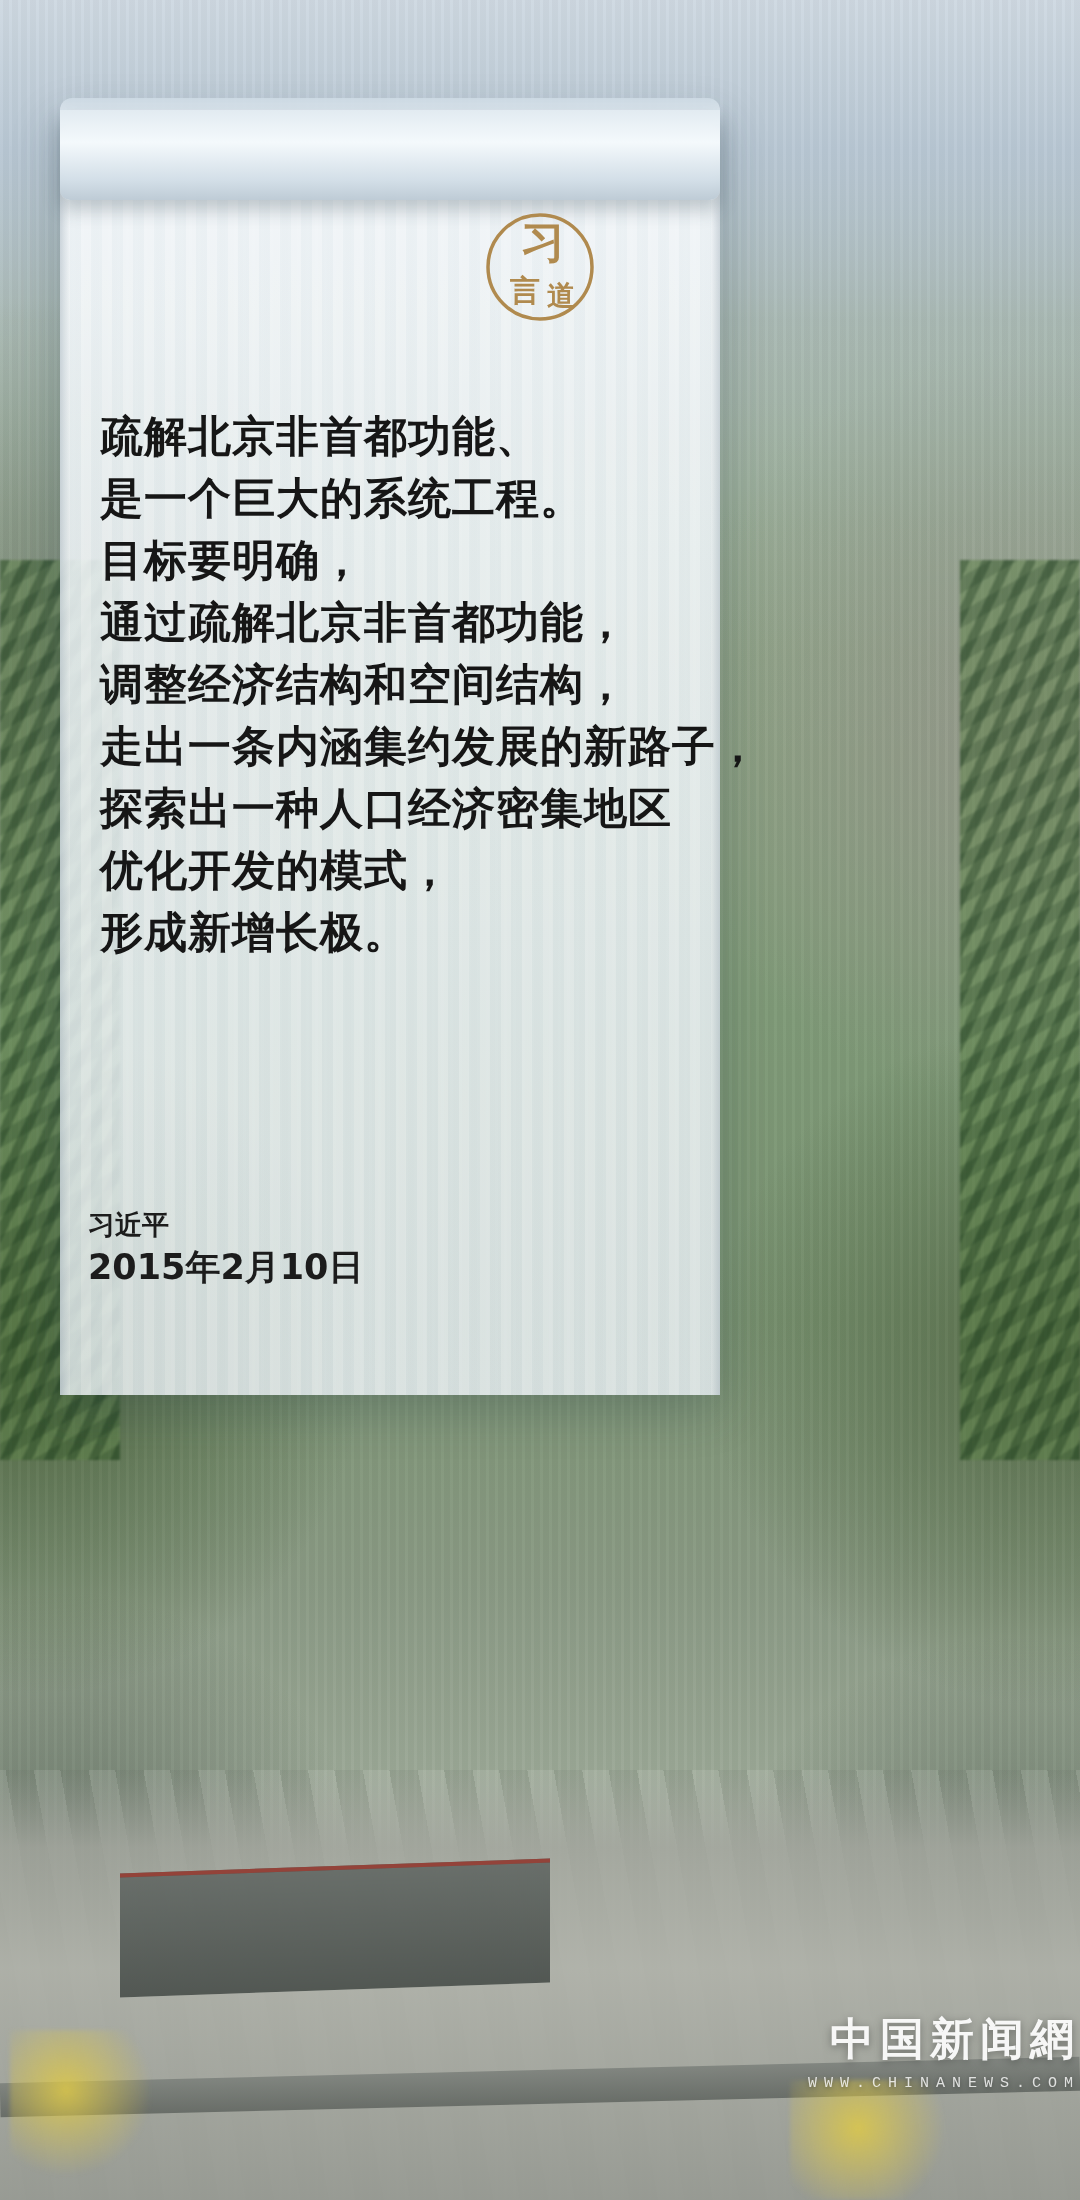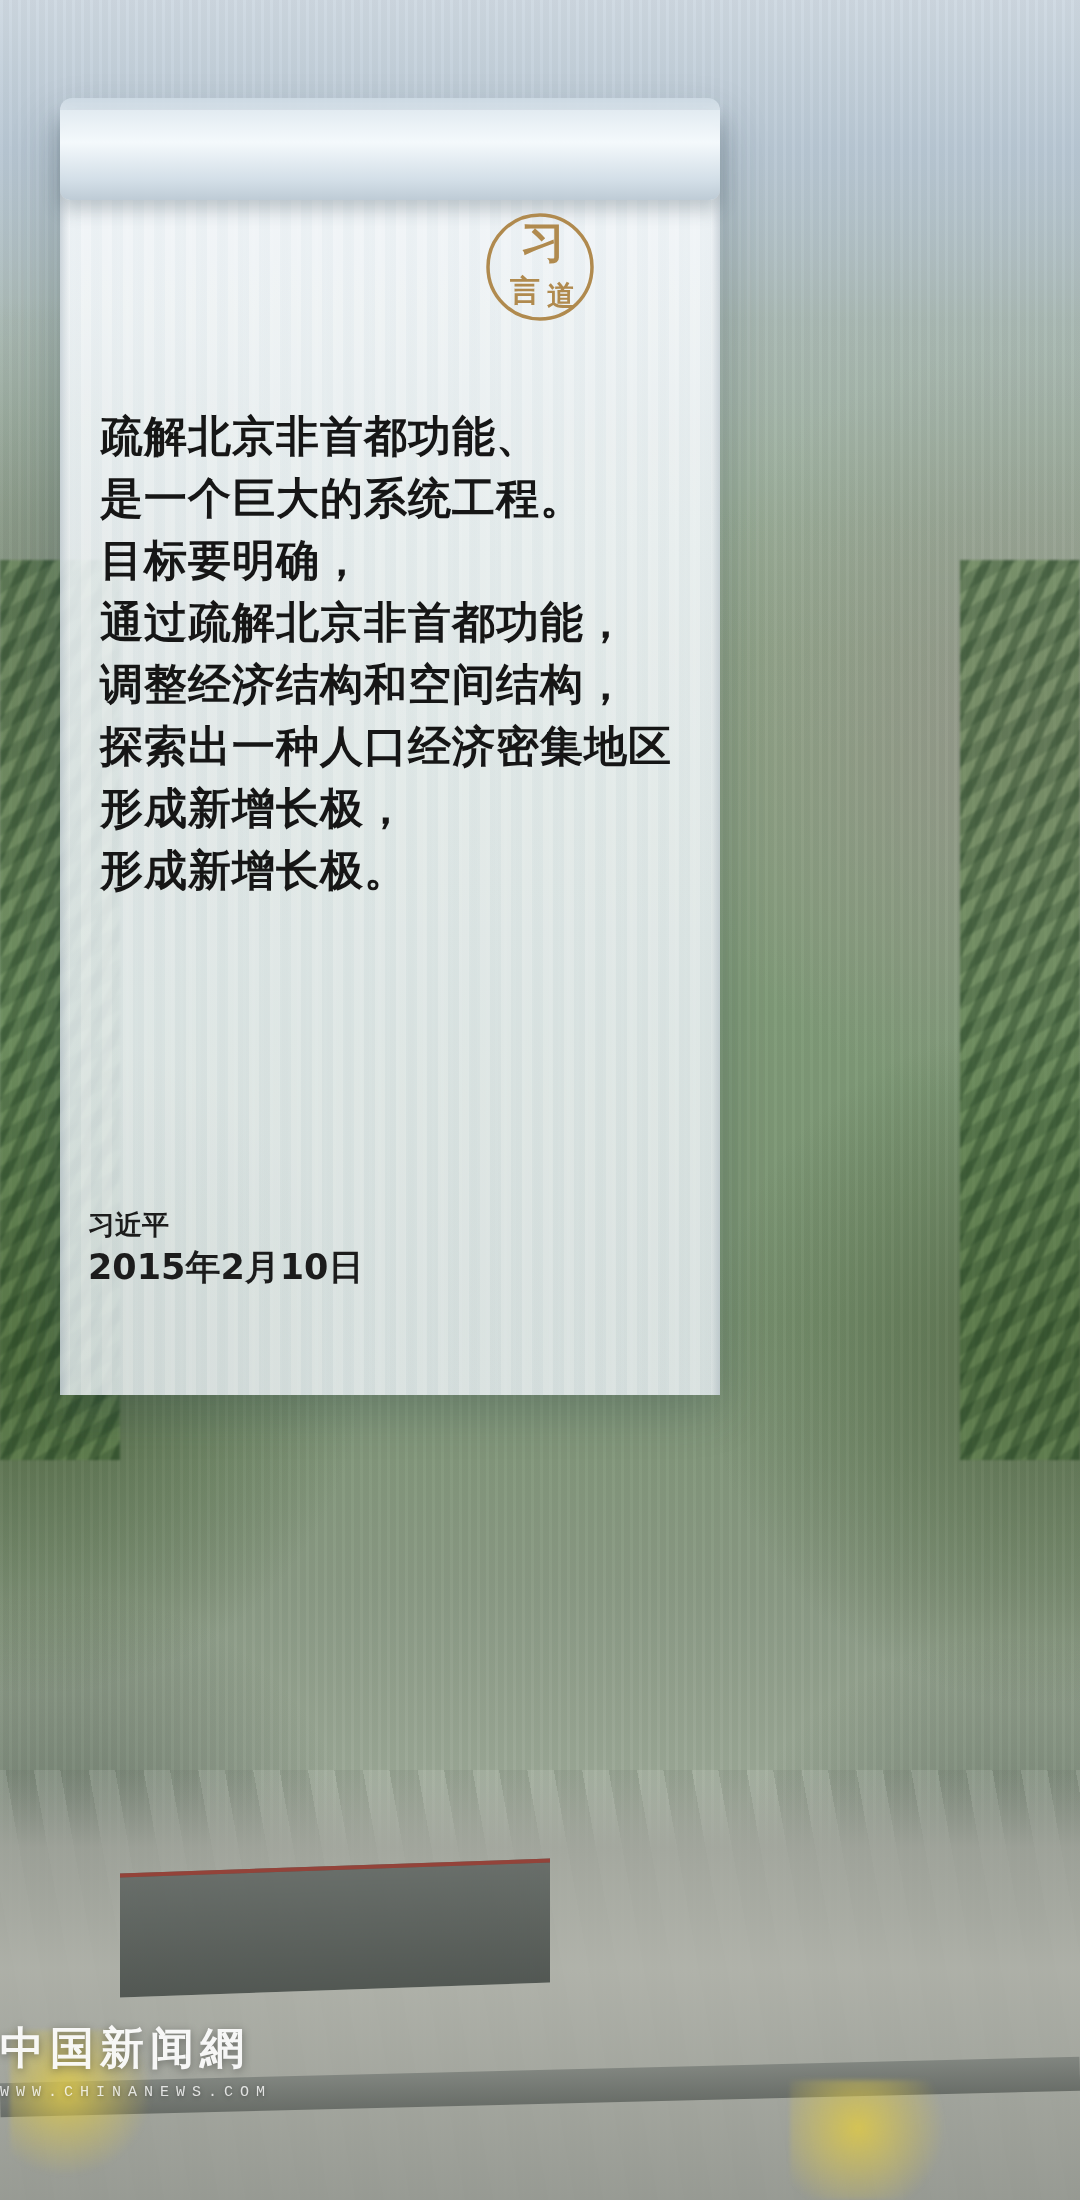"走出一条内涵集约发展的新路子，" div.quote-line { html: none -> <div>走出一条内涵集约发展的新路子，</div> }
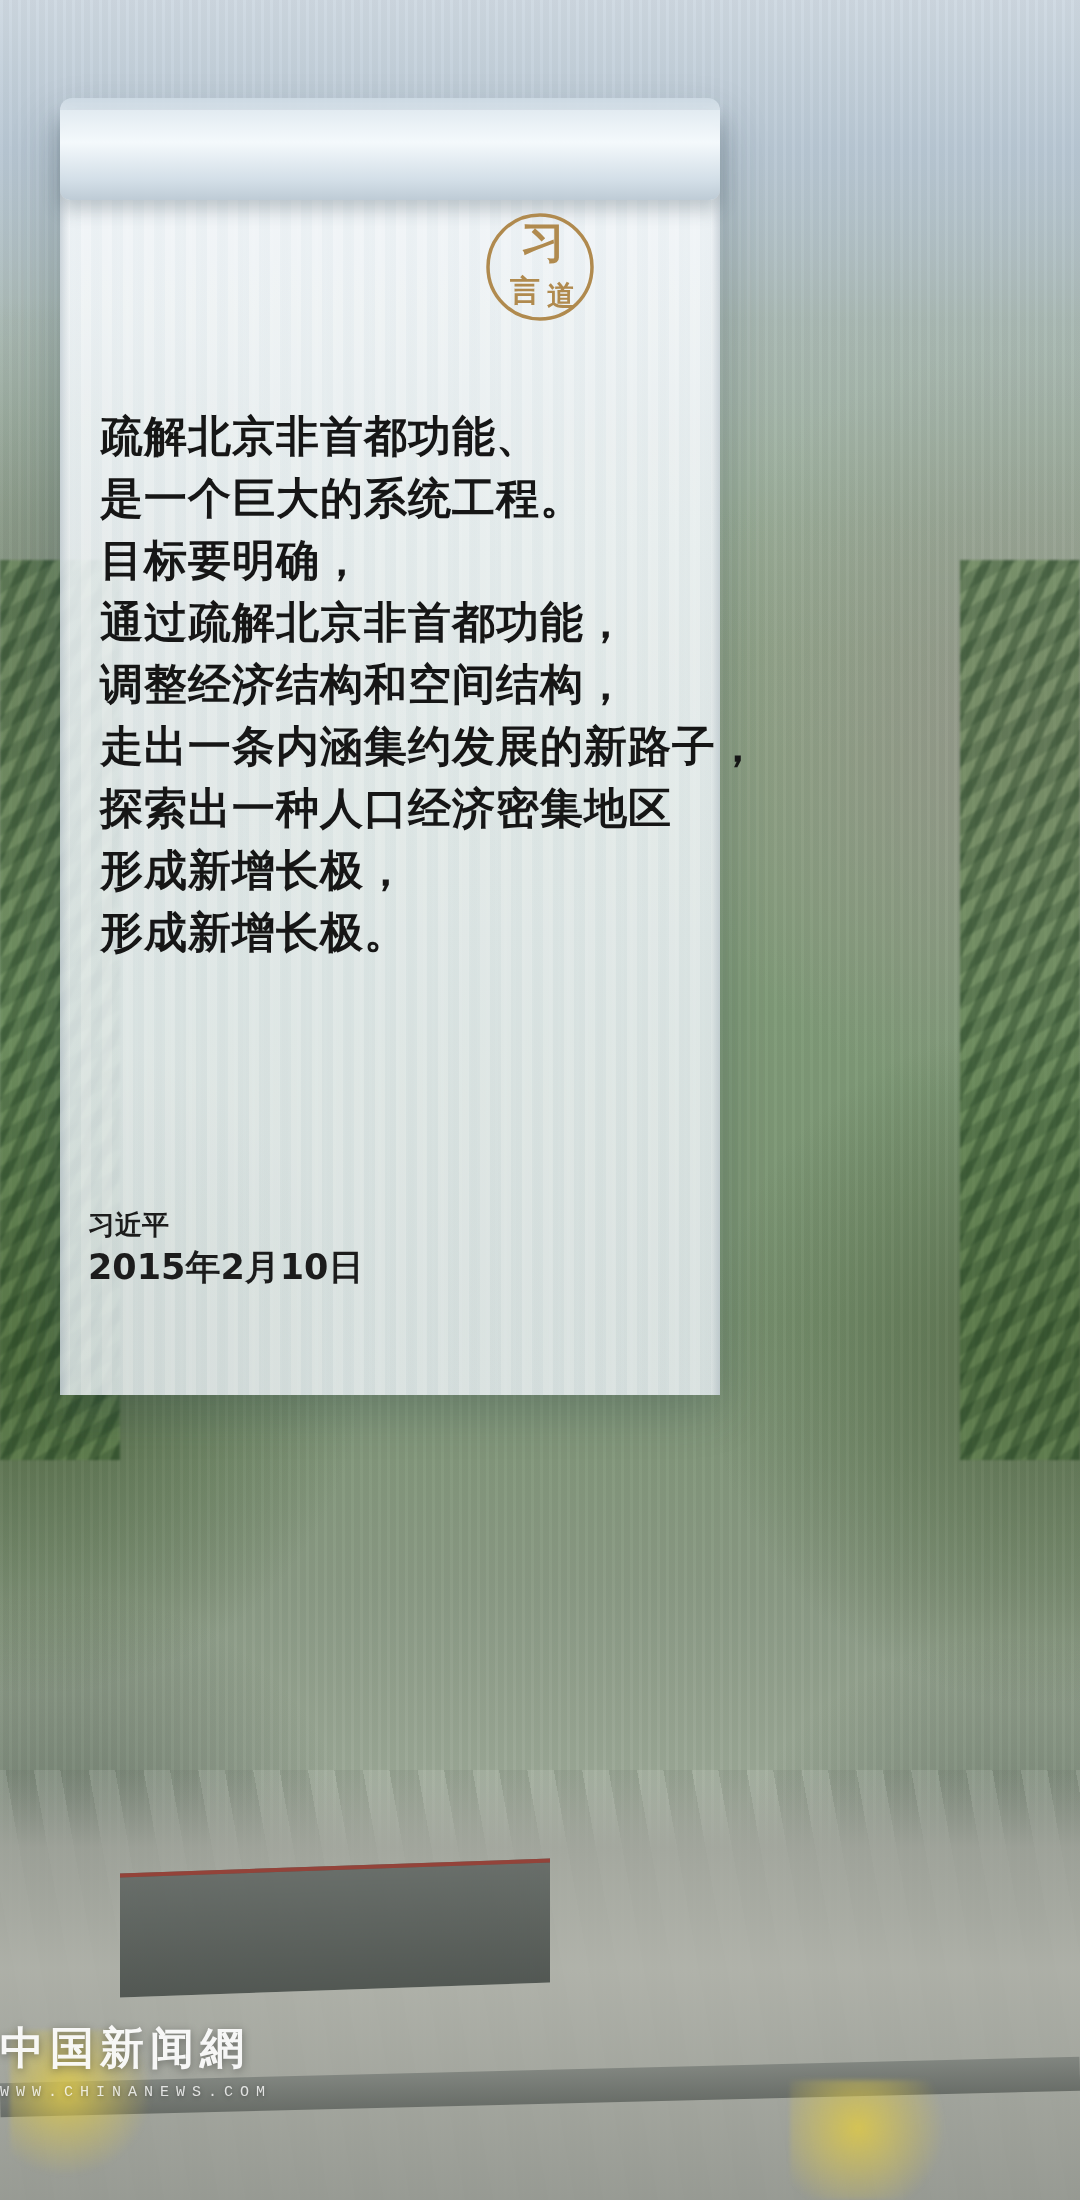"形成新增长极，" div.quote-line { text: 形成新增长极 -> 优化开发的模式 }
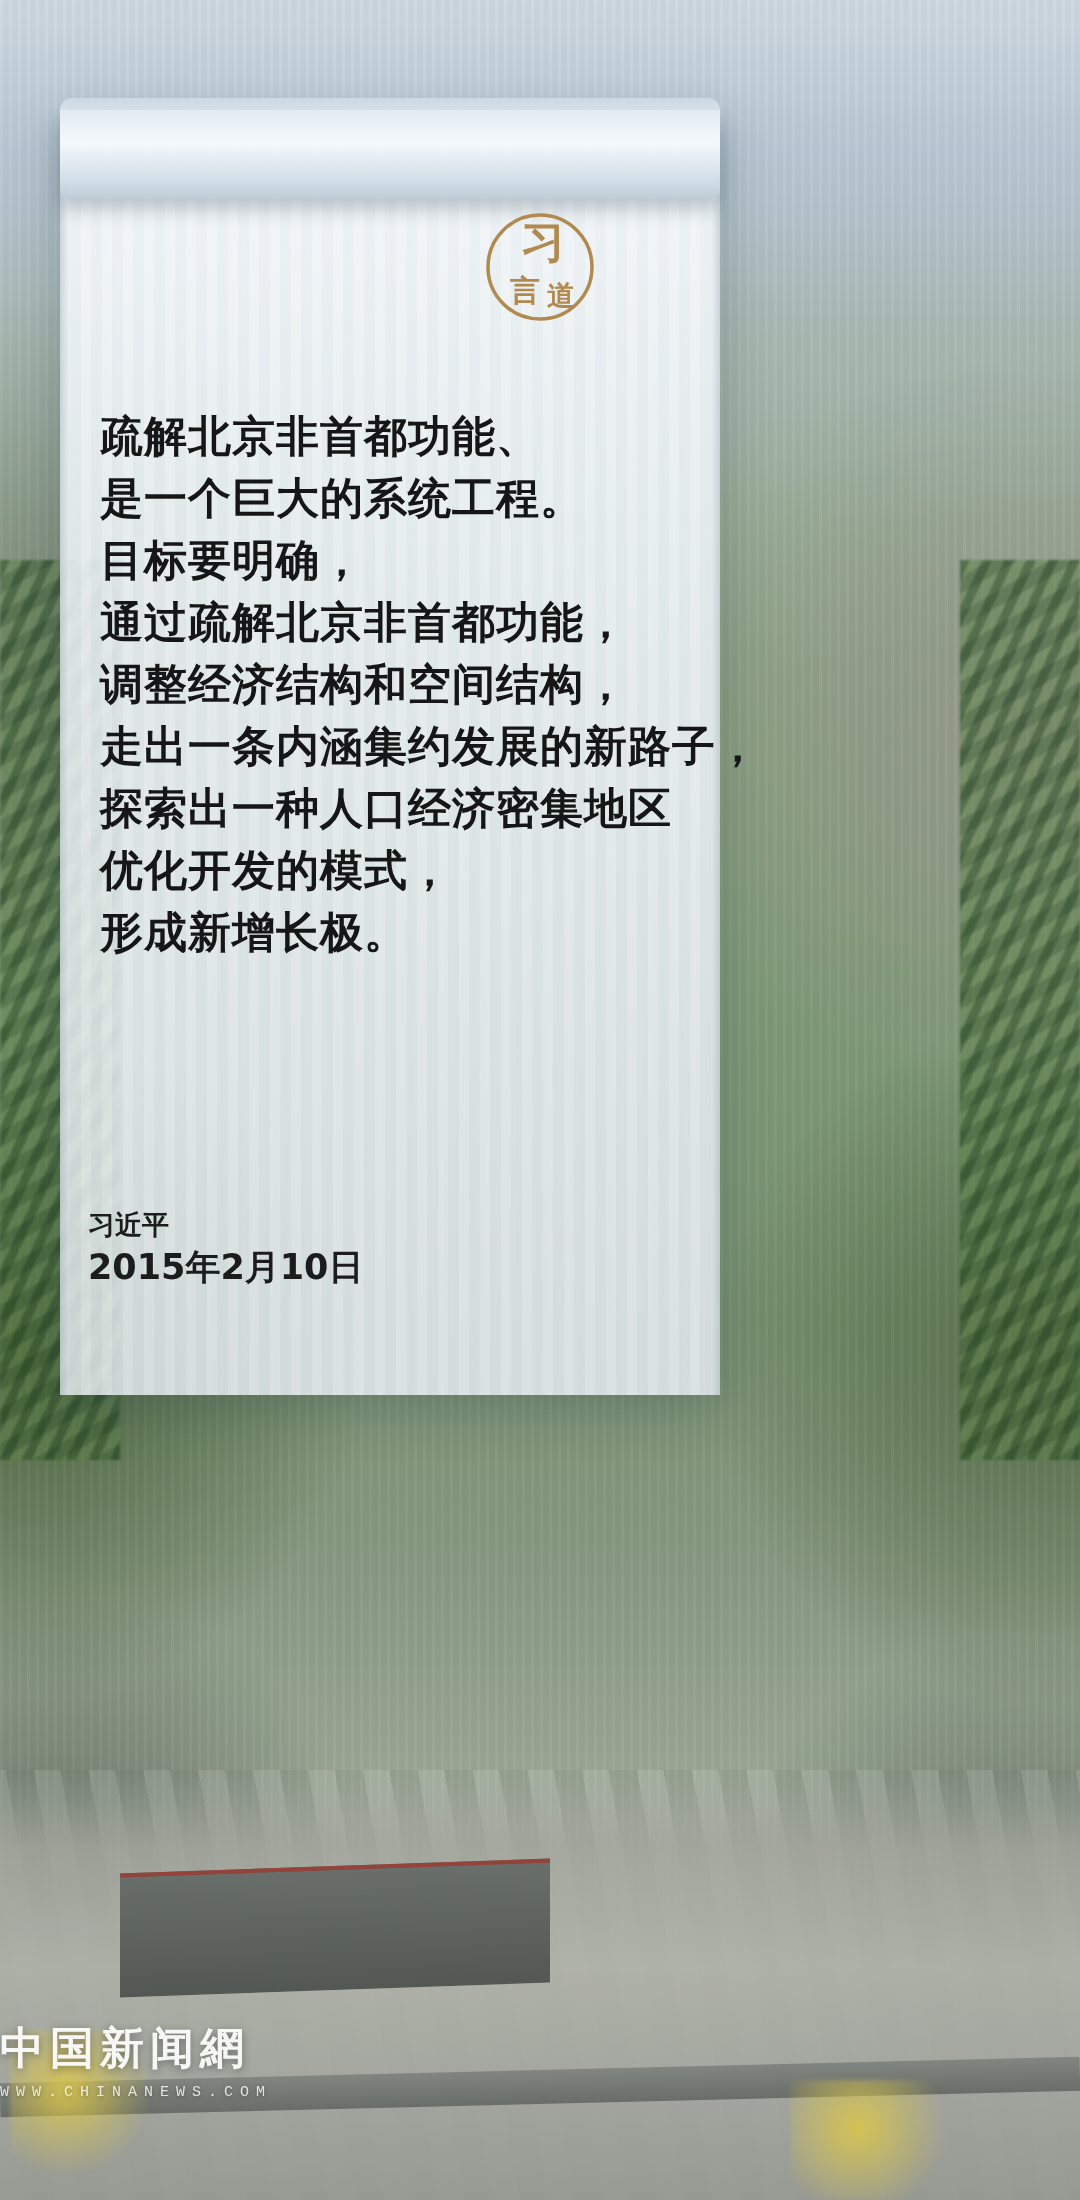"中国新闻網" .watermark { bottom: 99px -> 108px; text-align: left -> right }
